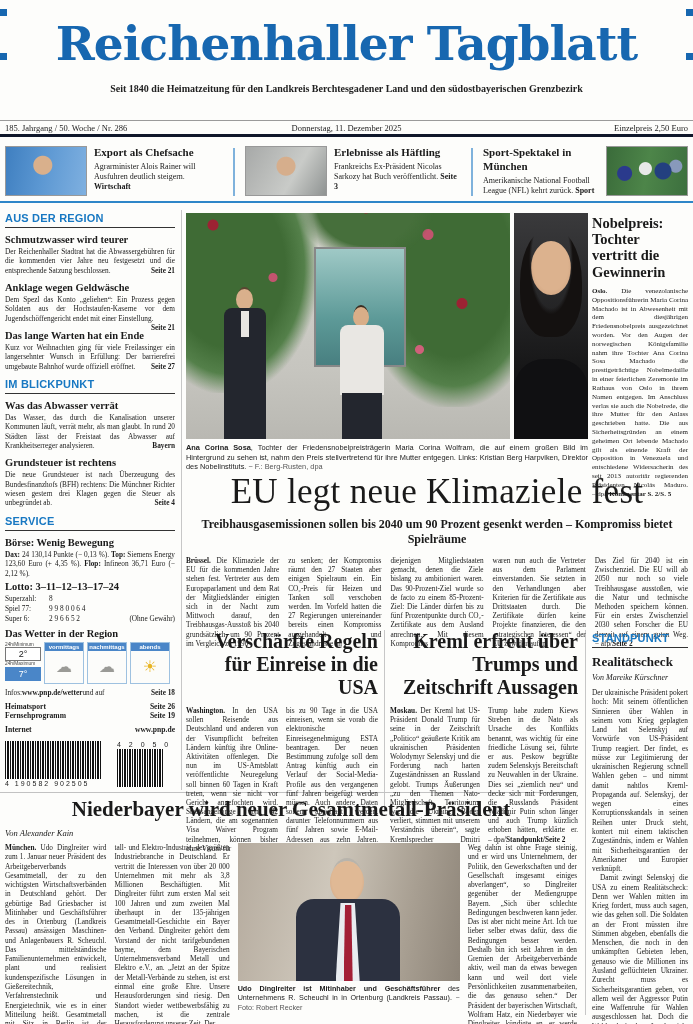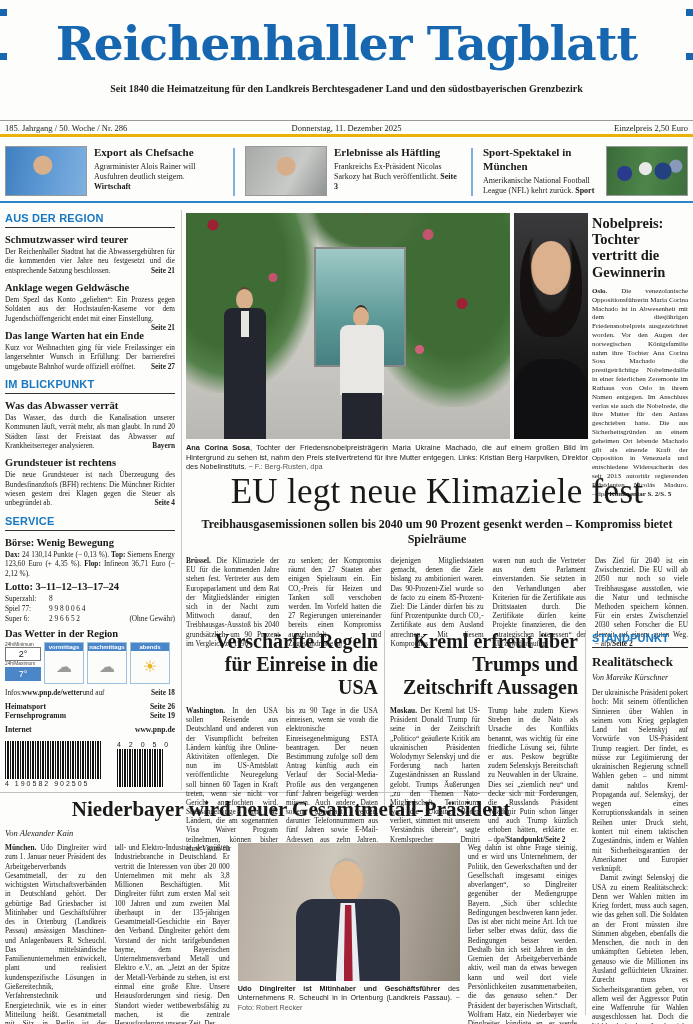"185. Jahrgang / 50. Woche" .dateline { border-bottom: 3px solid #eab308 -> 3px solid #0f172a }
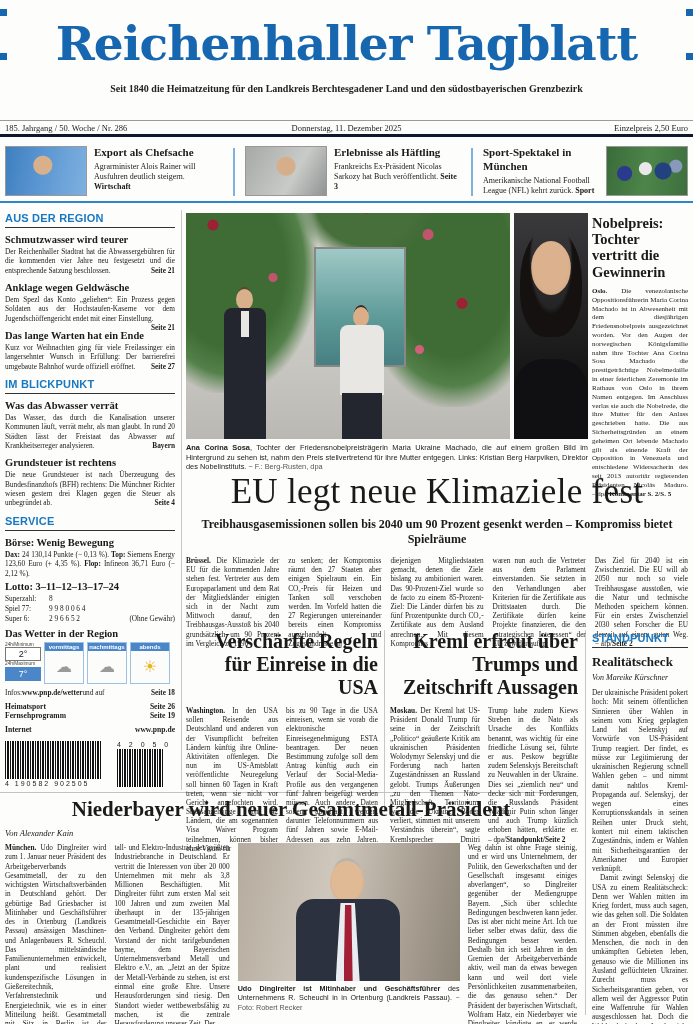", Tochter der Friedensnobelpreisträgerin" span { text: Ukraine Machado -> Corina Wolfram }
